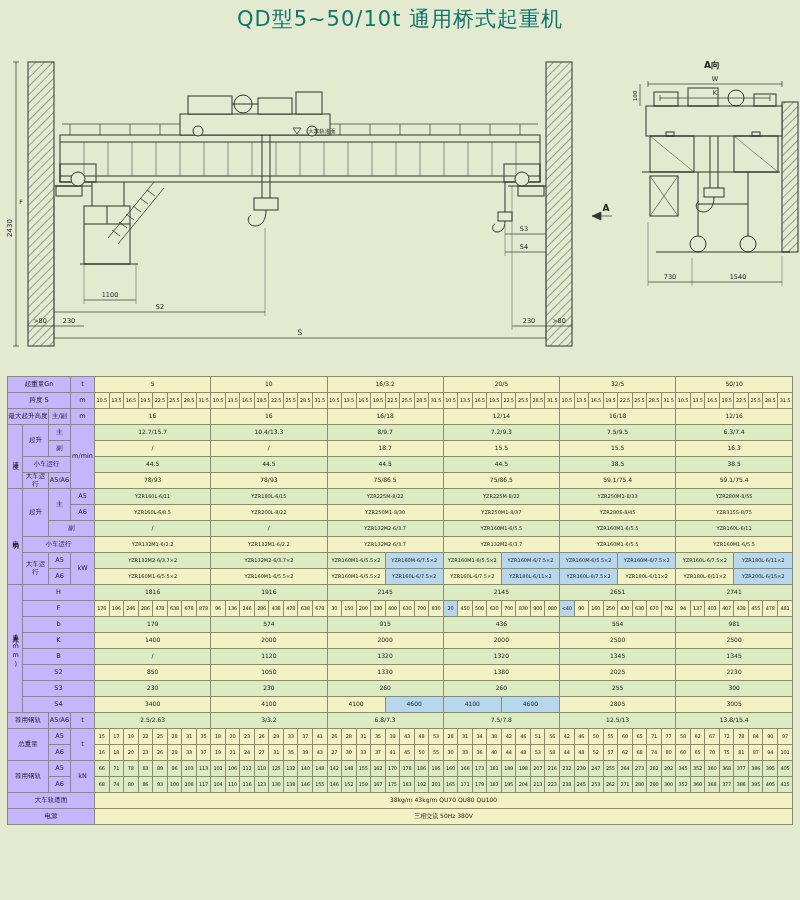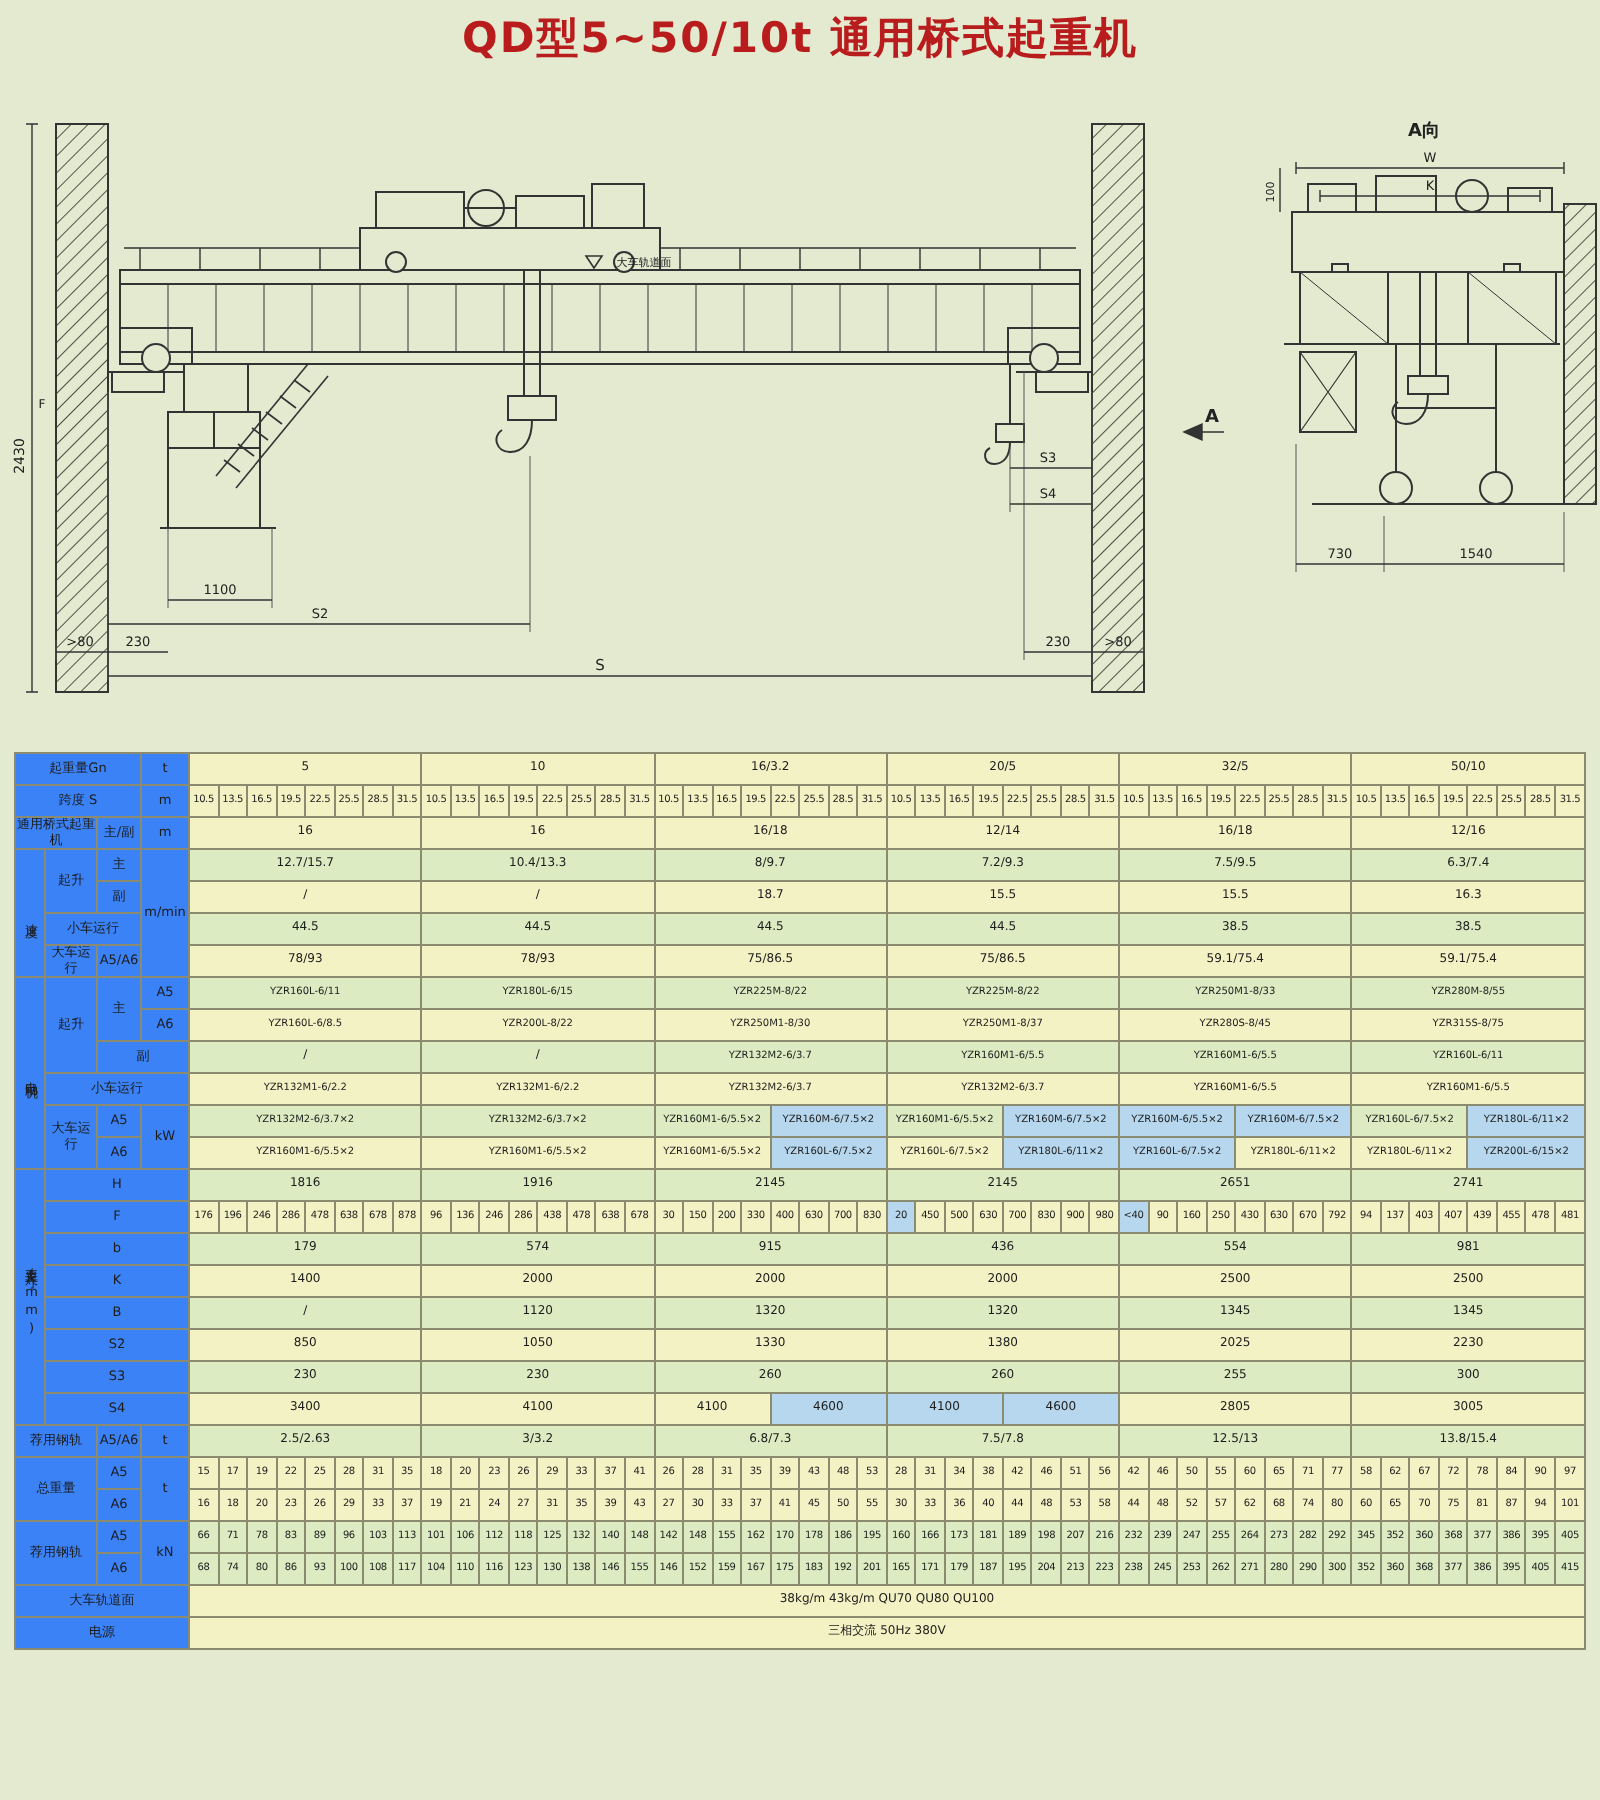"QD型5~50/10t 通用桥式起重机" .title { color: #b91c1c -> #0f766e; font-weight: bold -> normal }
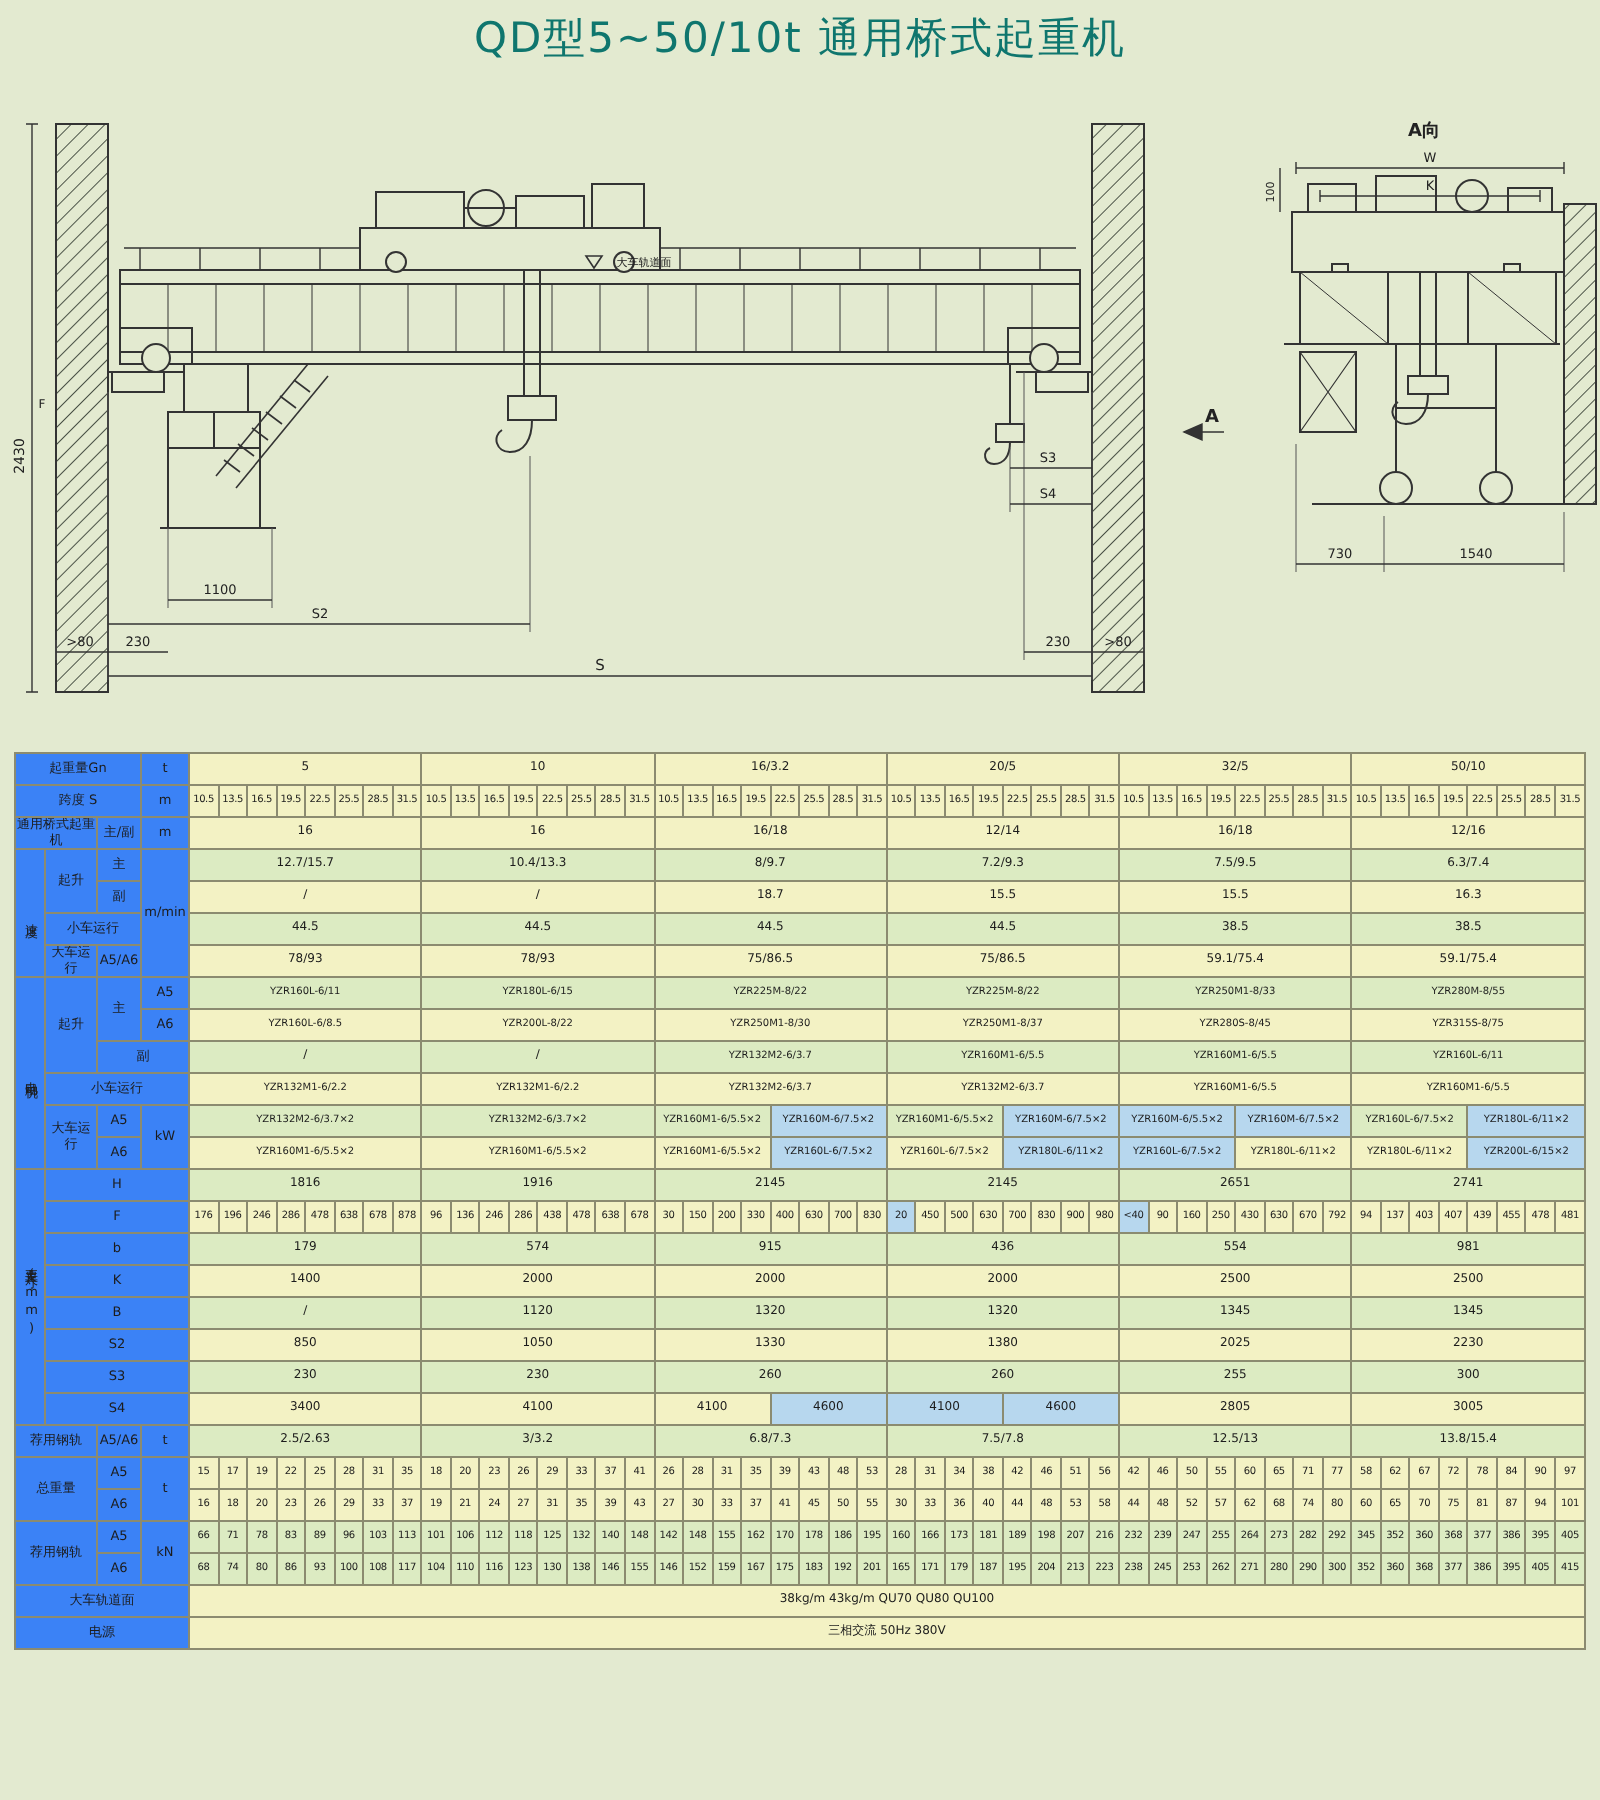"起重量Gn" td.lab { background: #3b82f6 -> #c4b5fd }
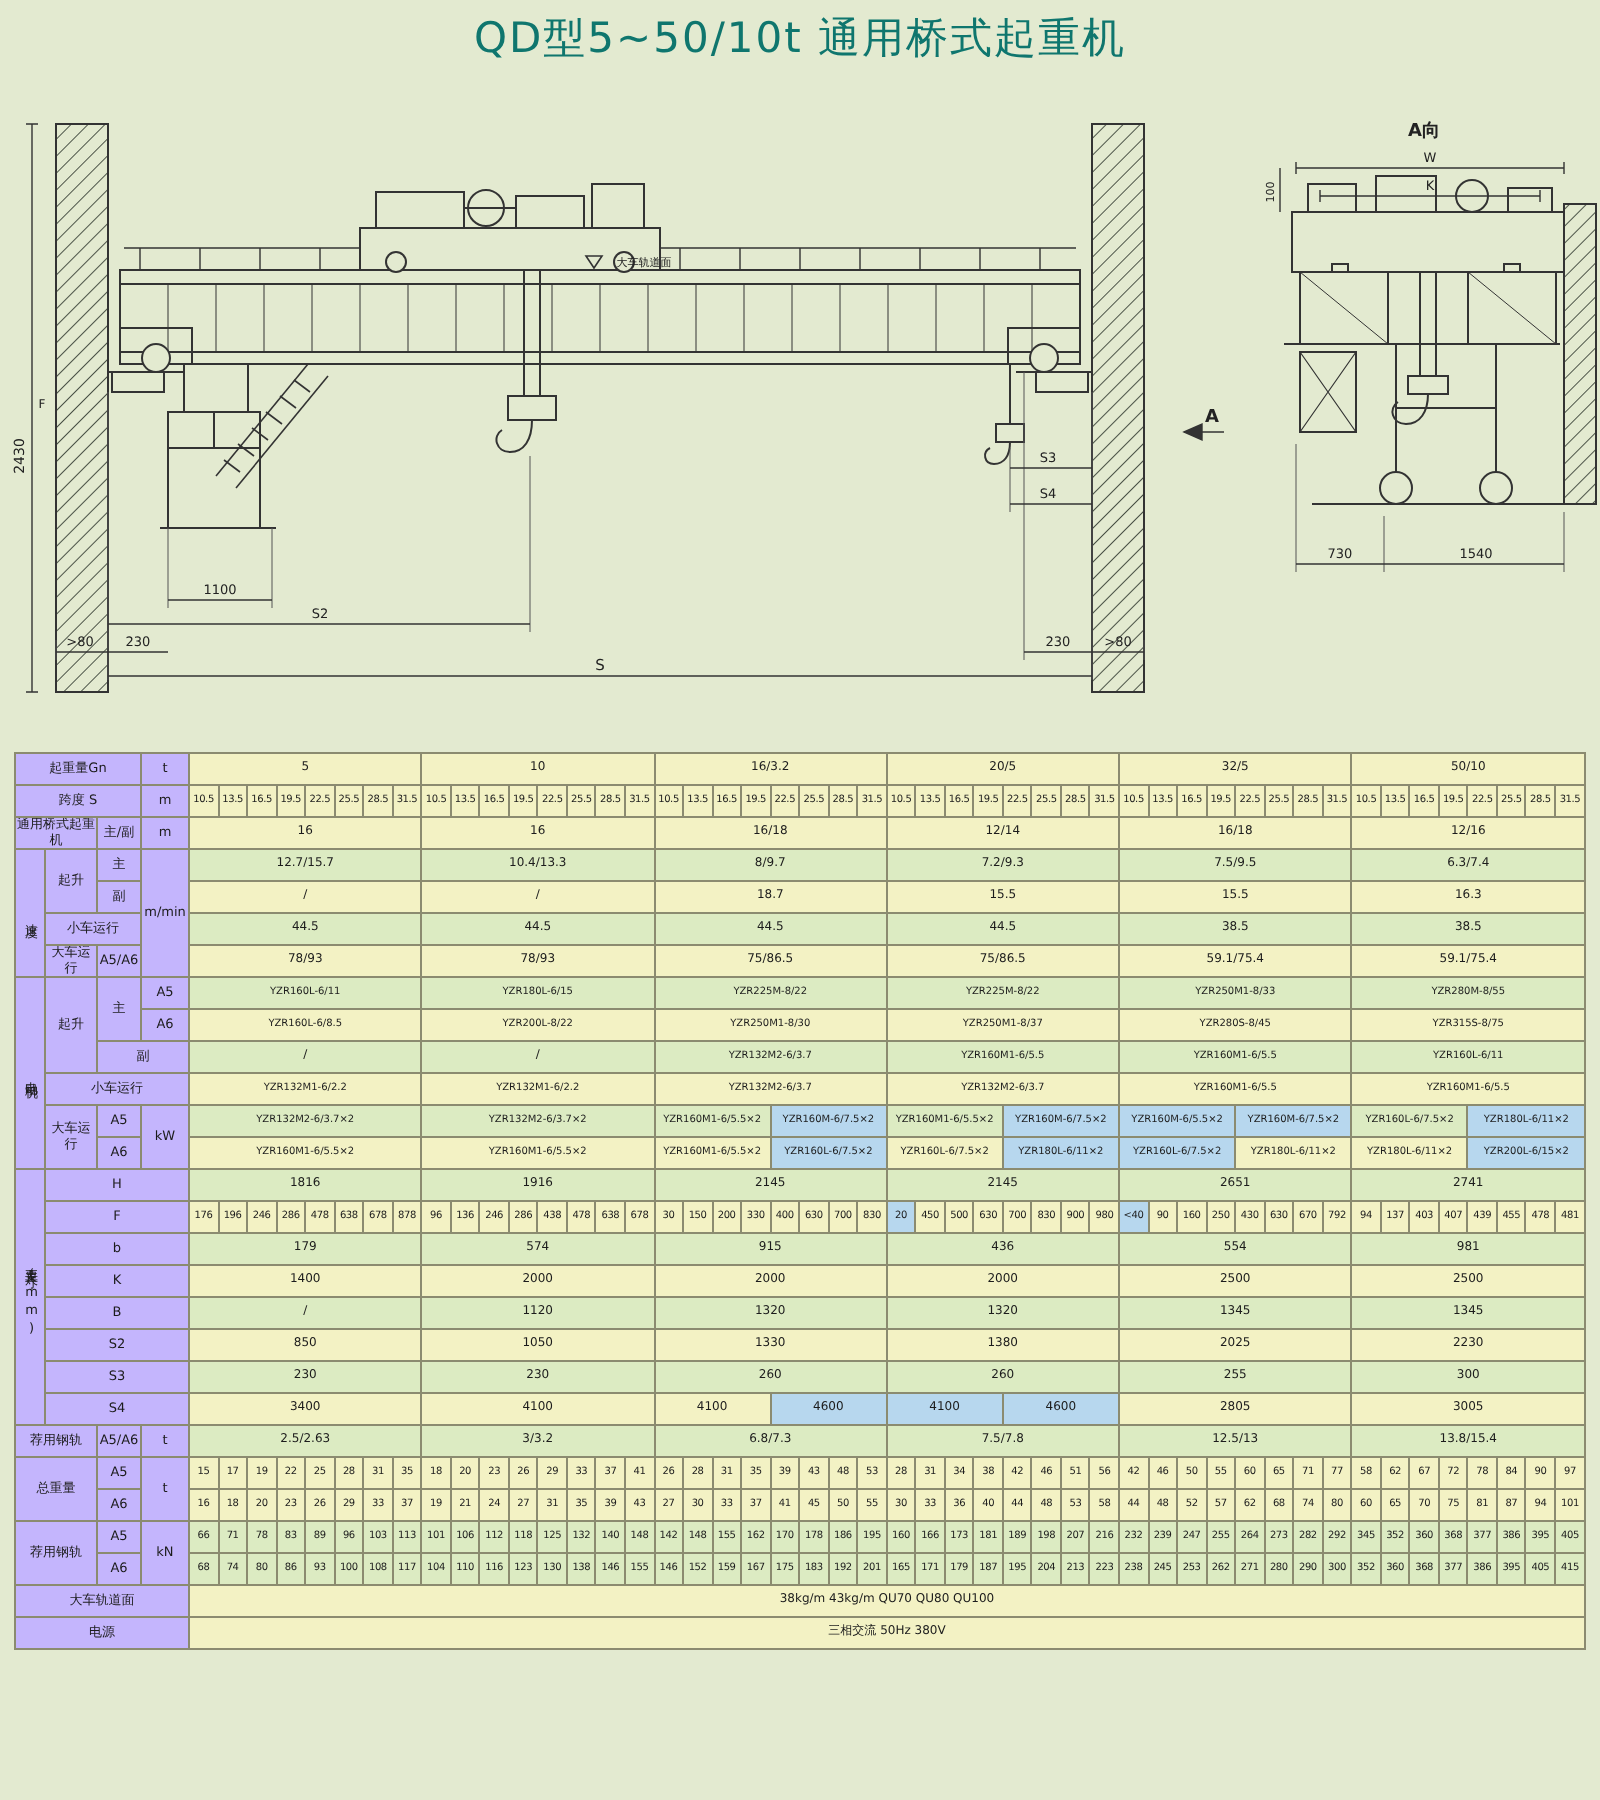"通用桥式起重机" td.lab { text: 通用桥式起重机 -> 最大起升高度 }
